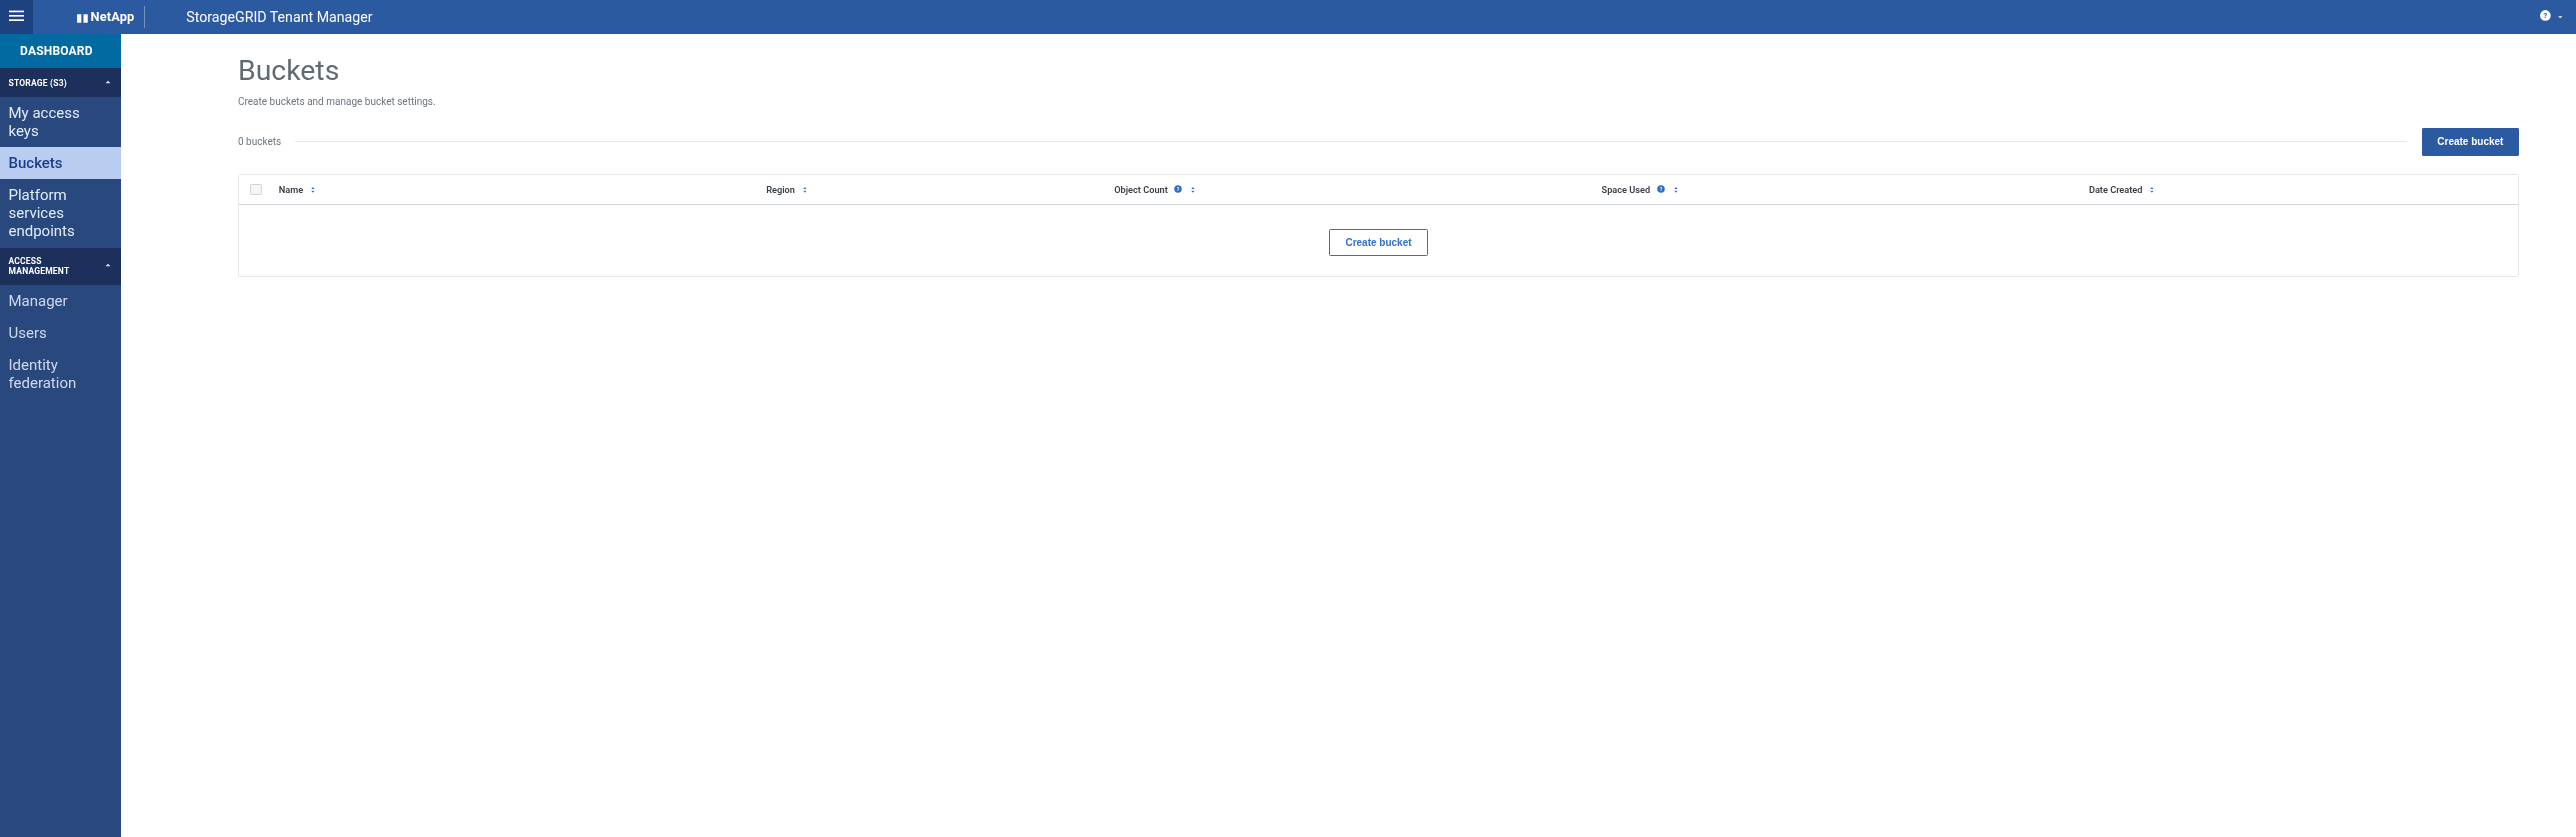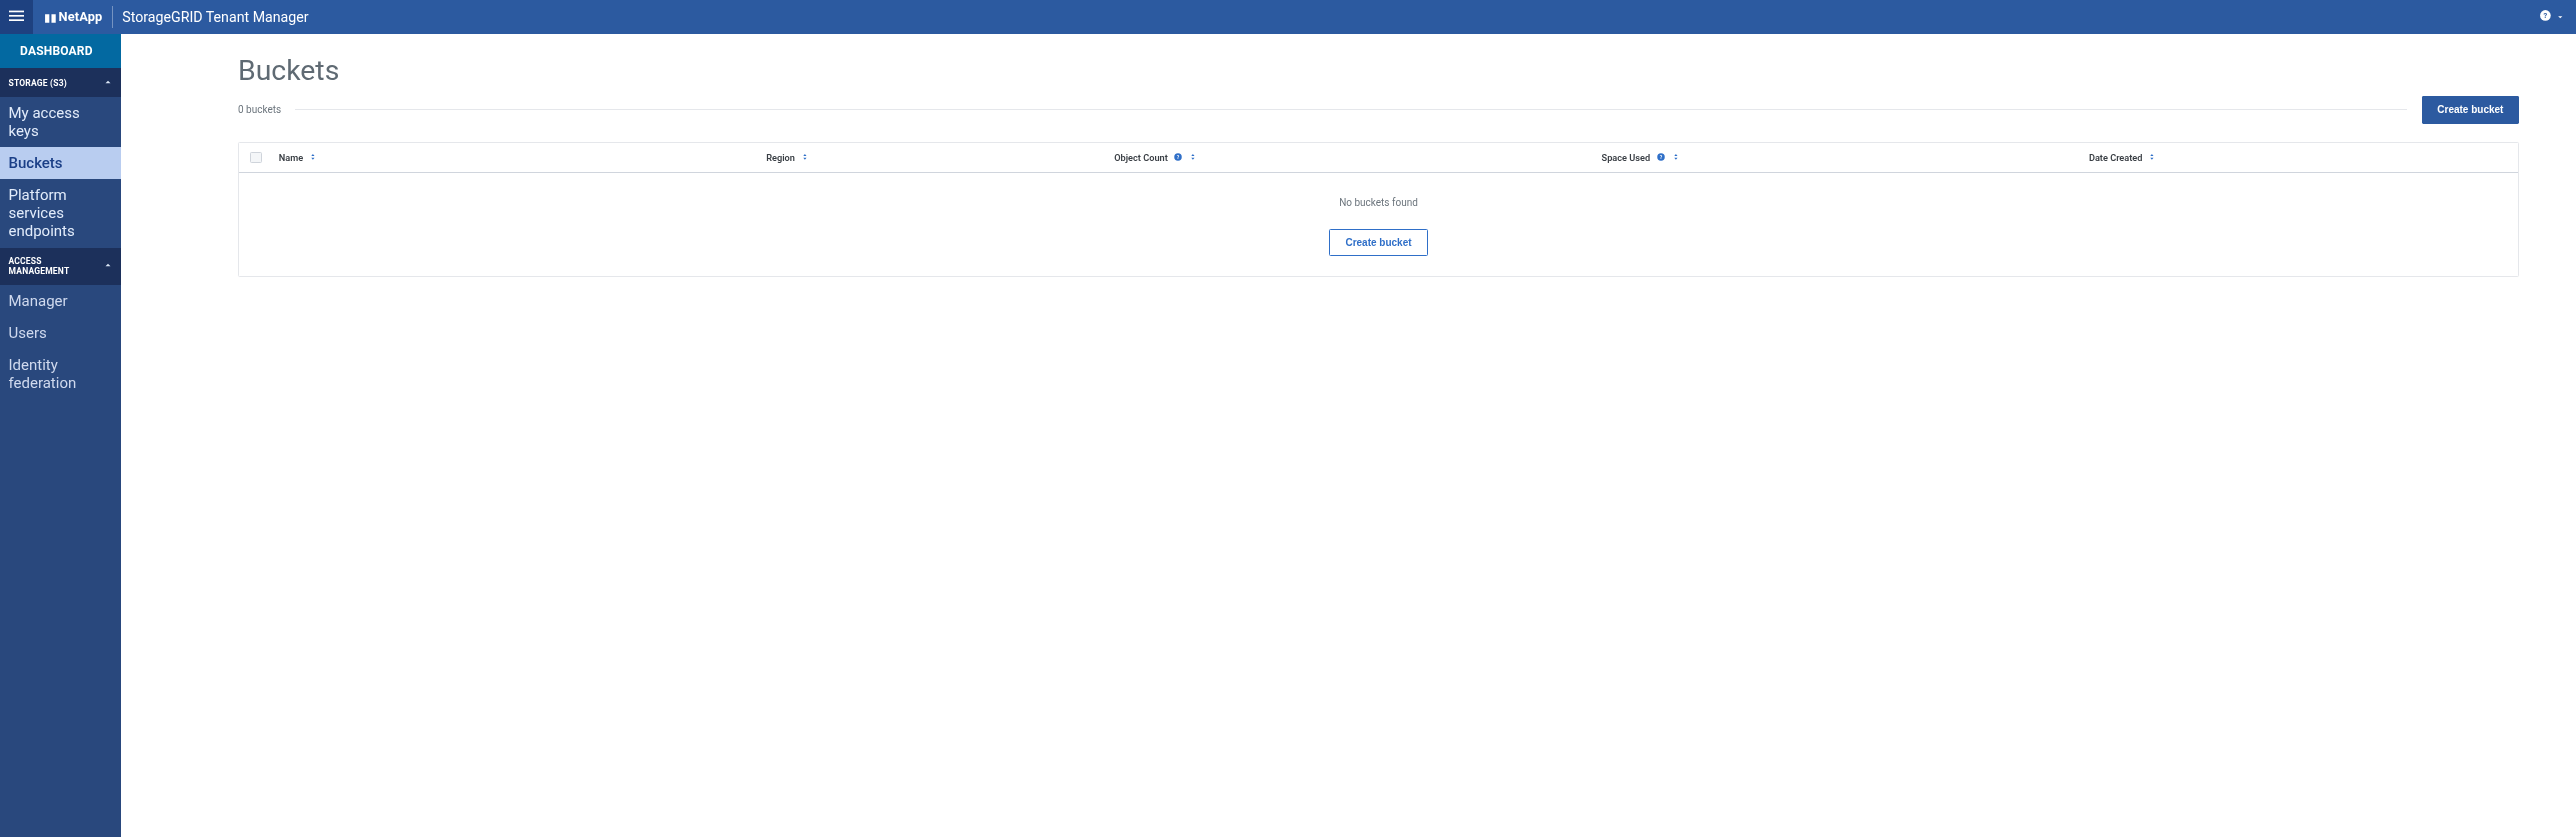"NetApp" .topbar { gap: none -> 32px }
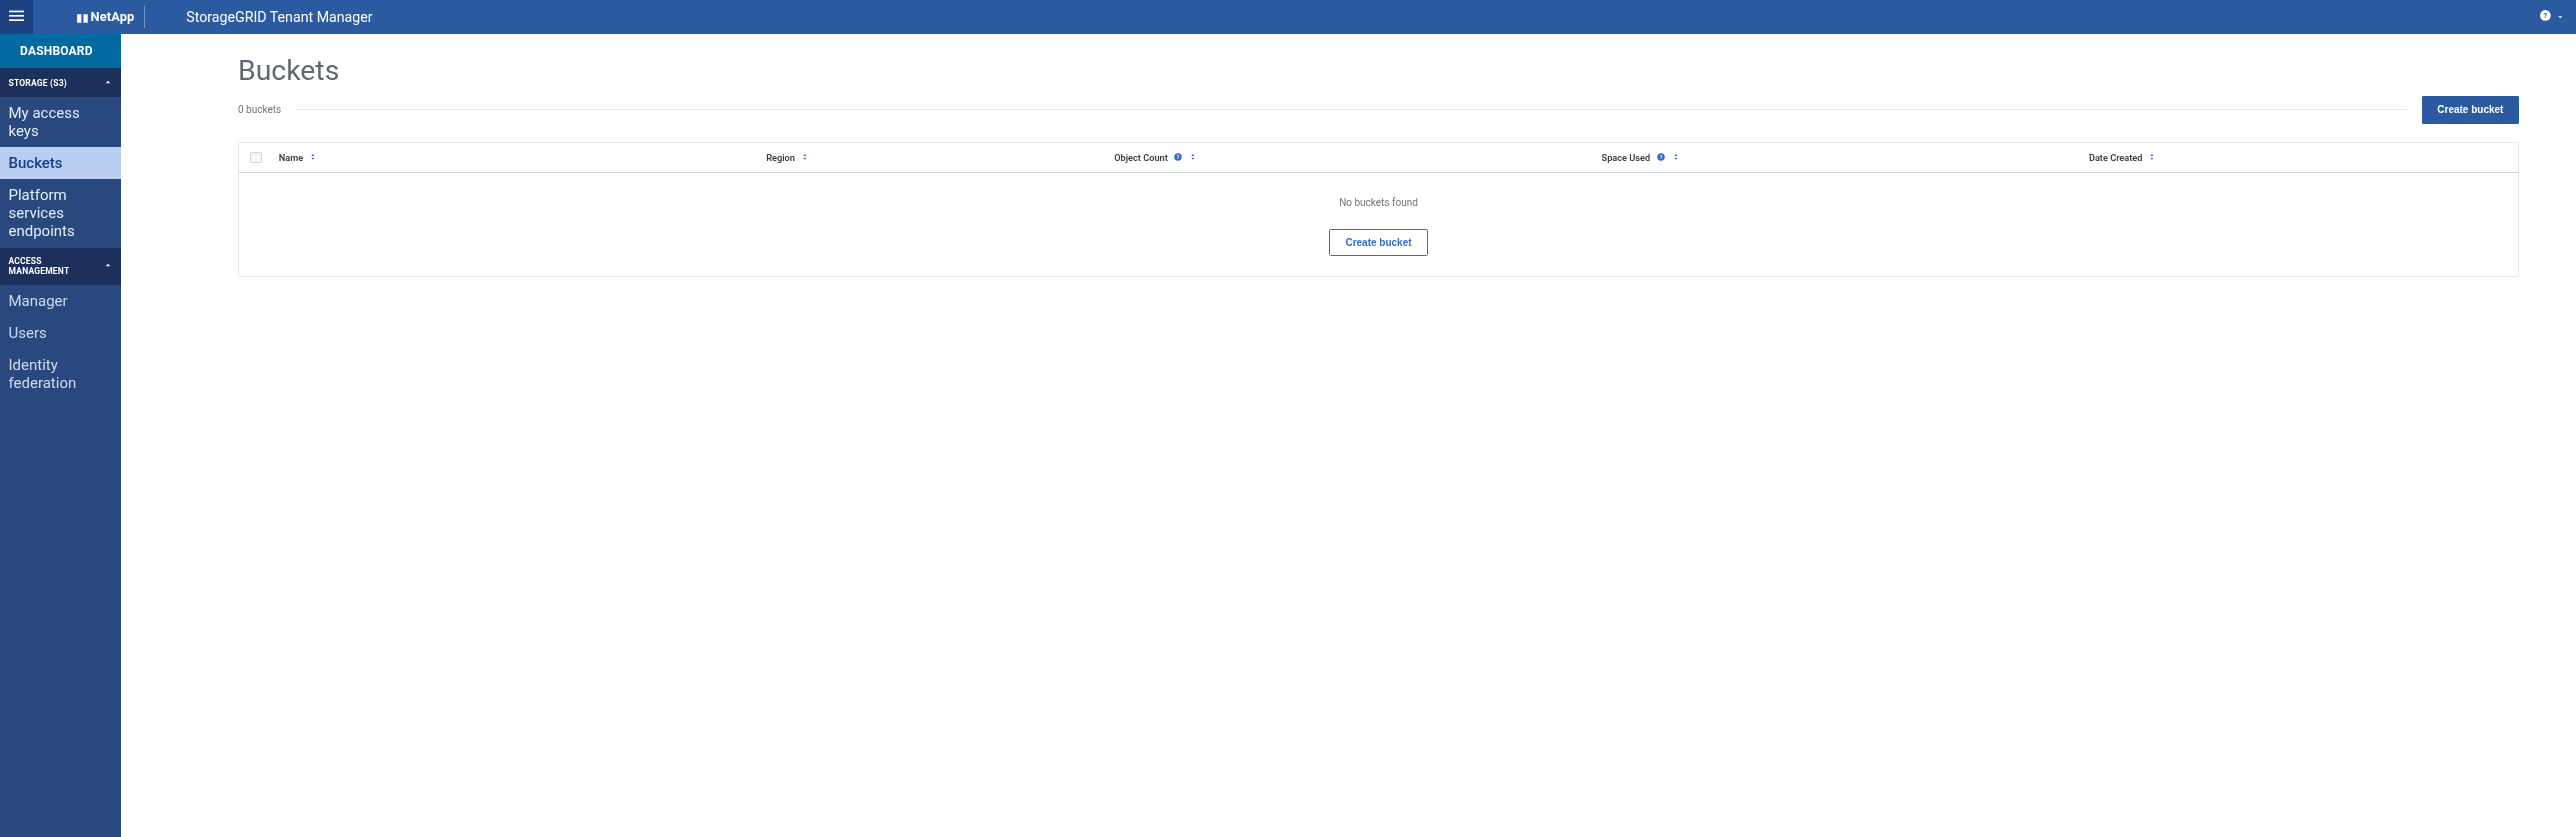"Create buckets and manage bucket" p.page-subtitle { html: none -> <p>Create buckets and manage bucket settings.</p> }
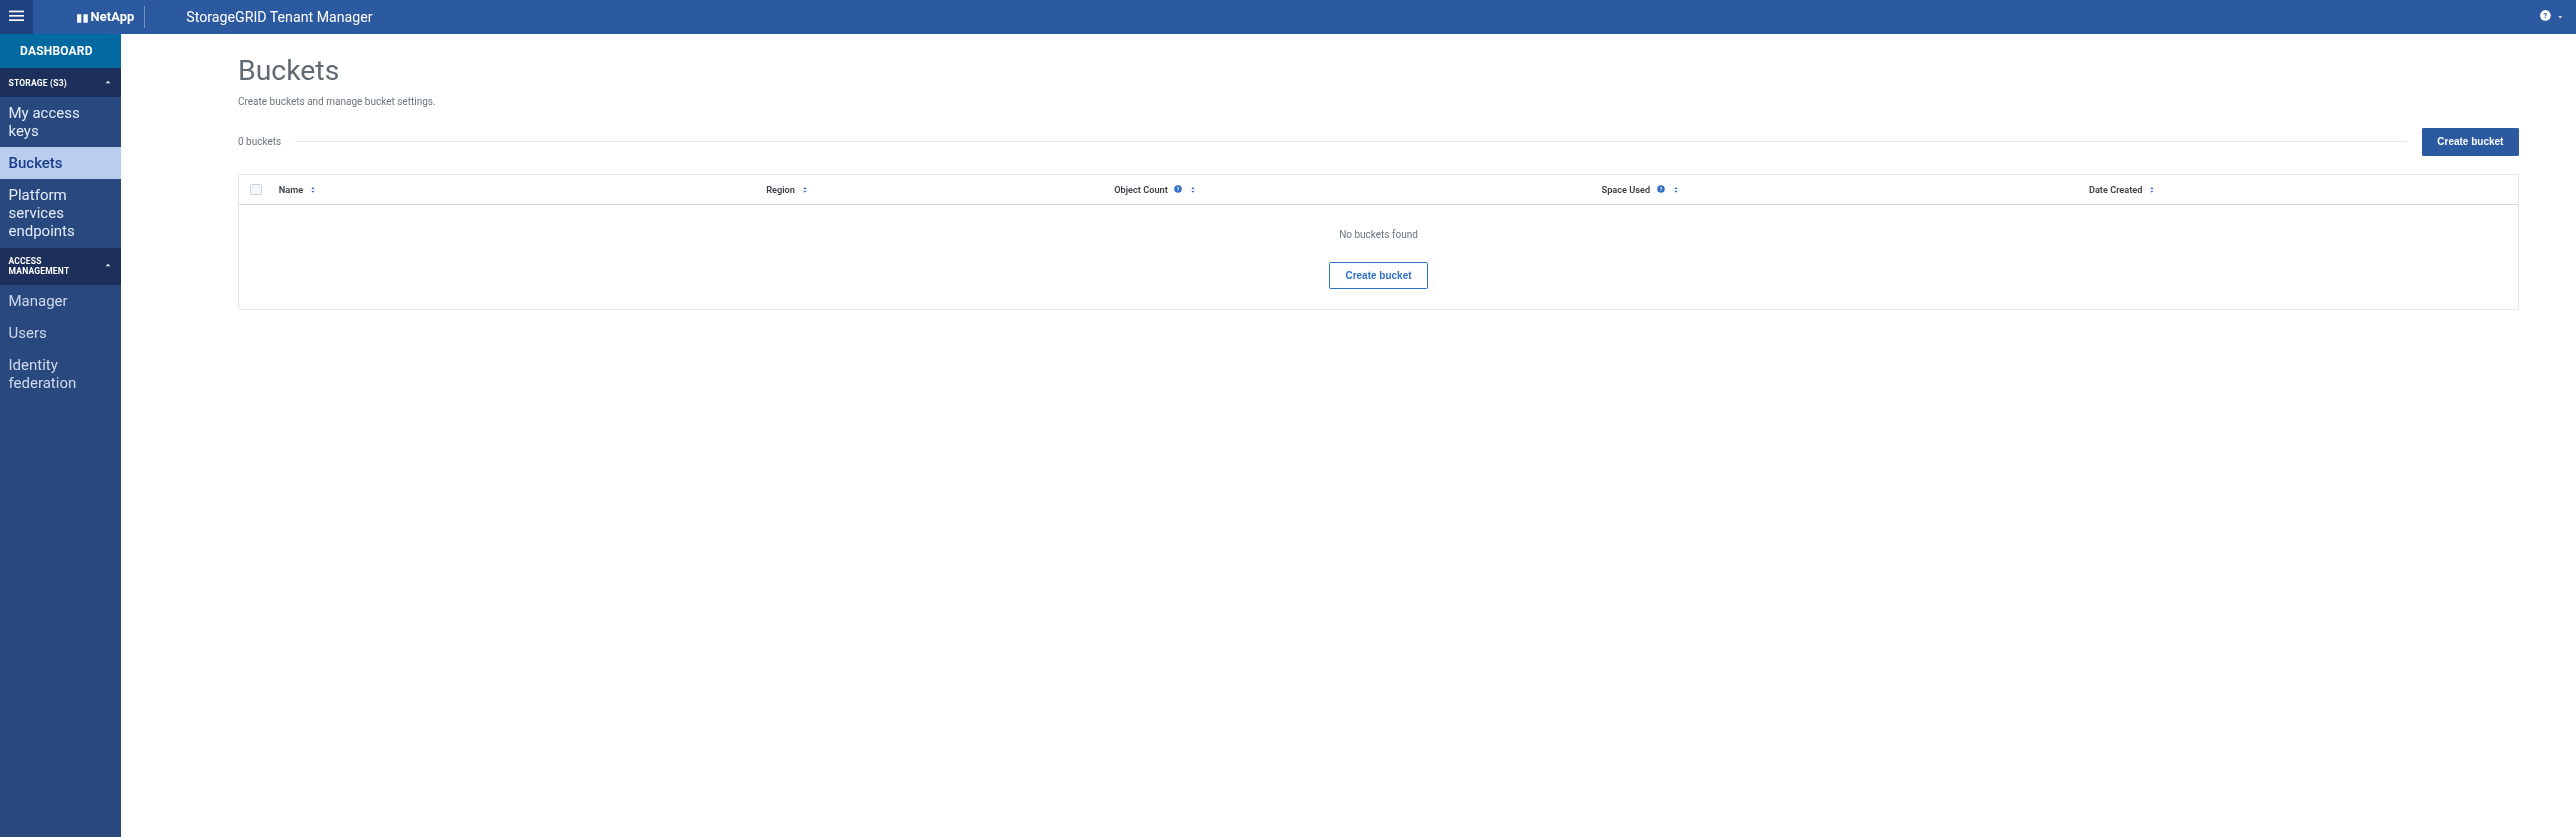"No buckets found" div.empty-msg { html: <div>No buckets found</div> -> none }
